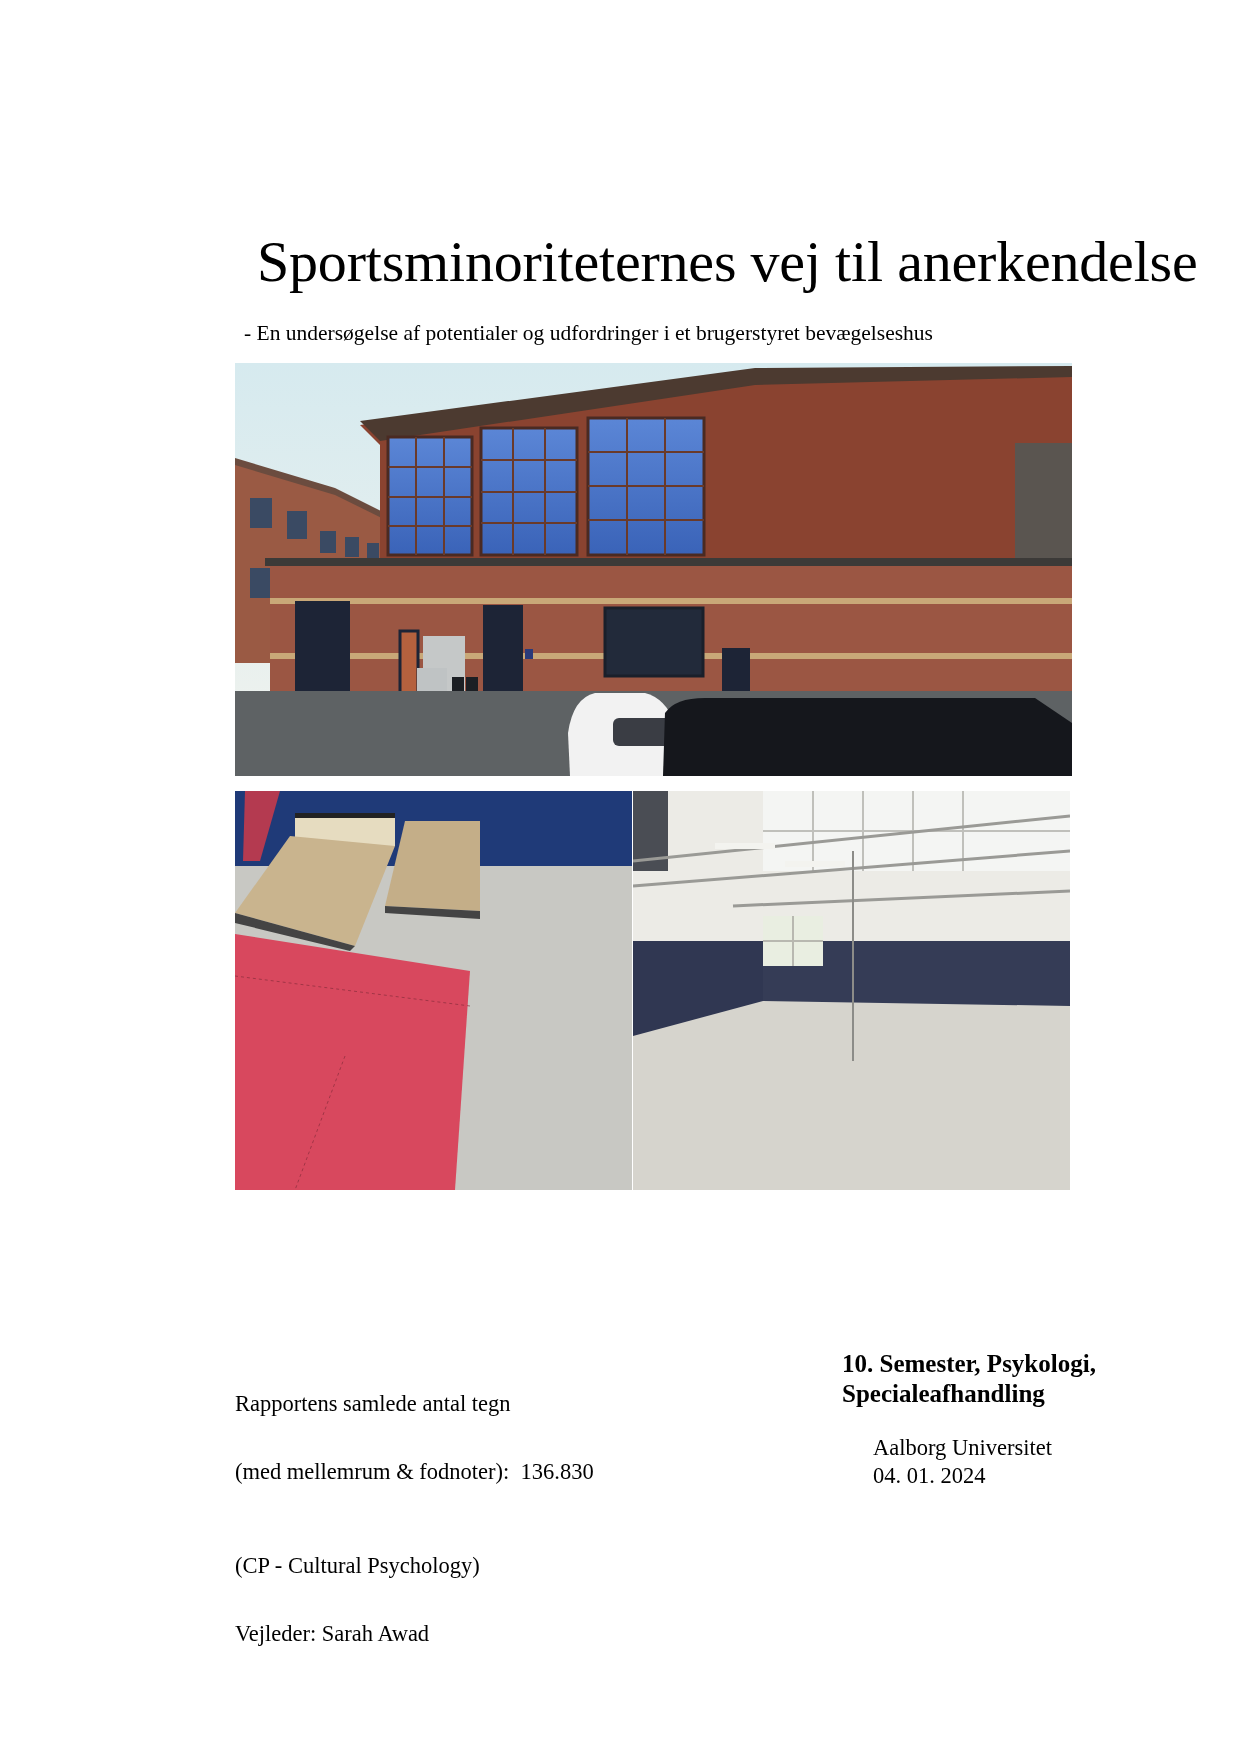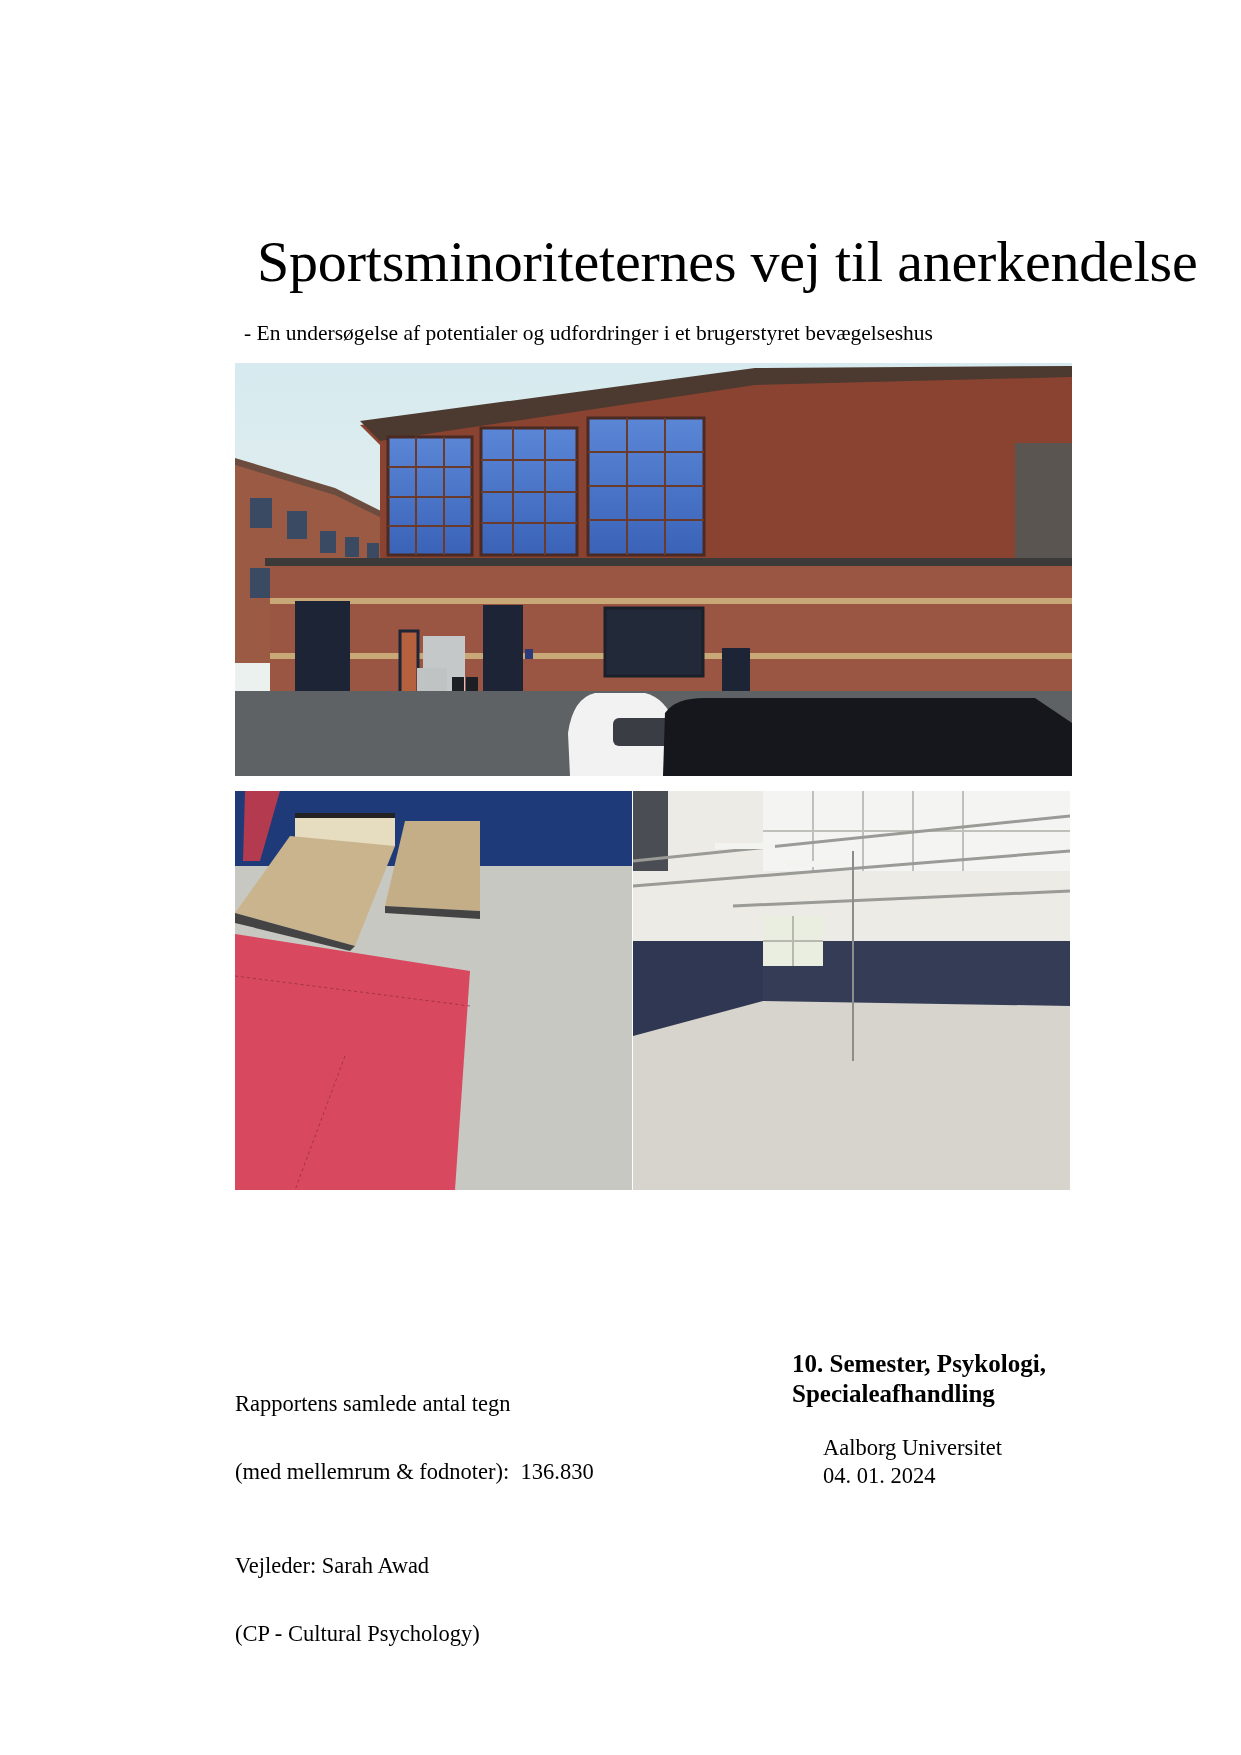"10. Semester, Psykologi," .meta-right { left: 792px -> 842px }
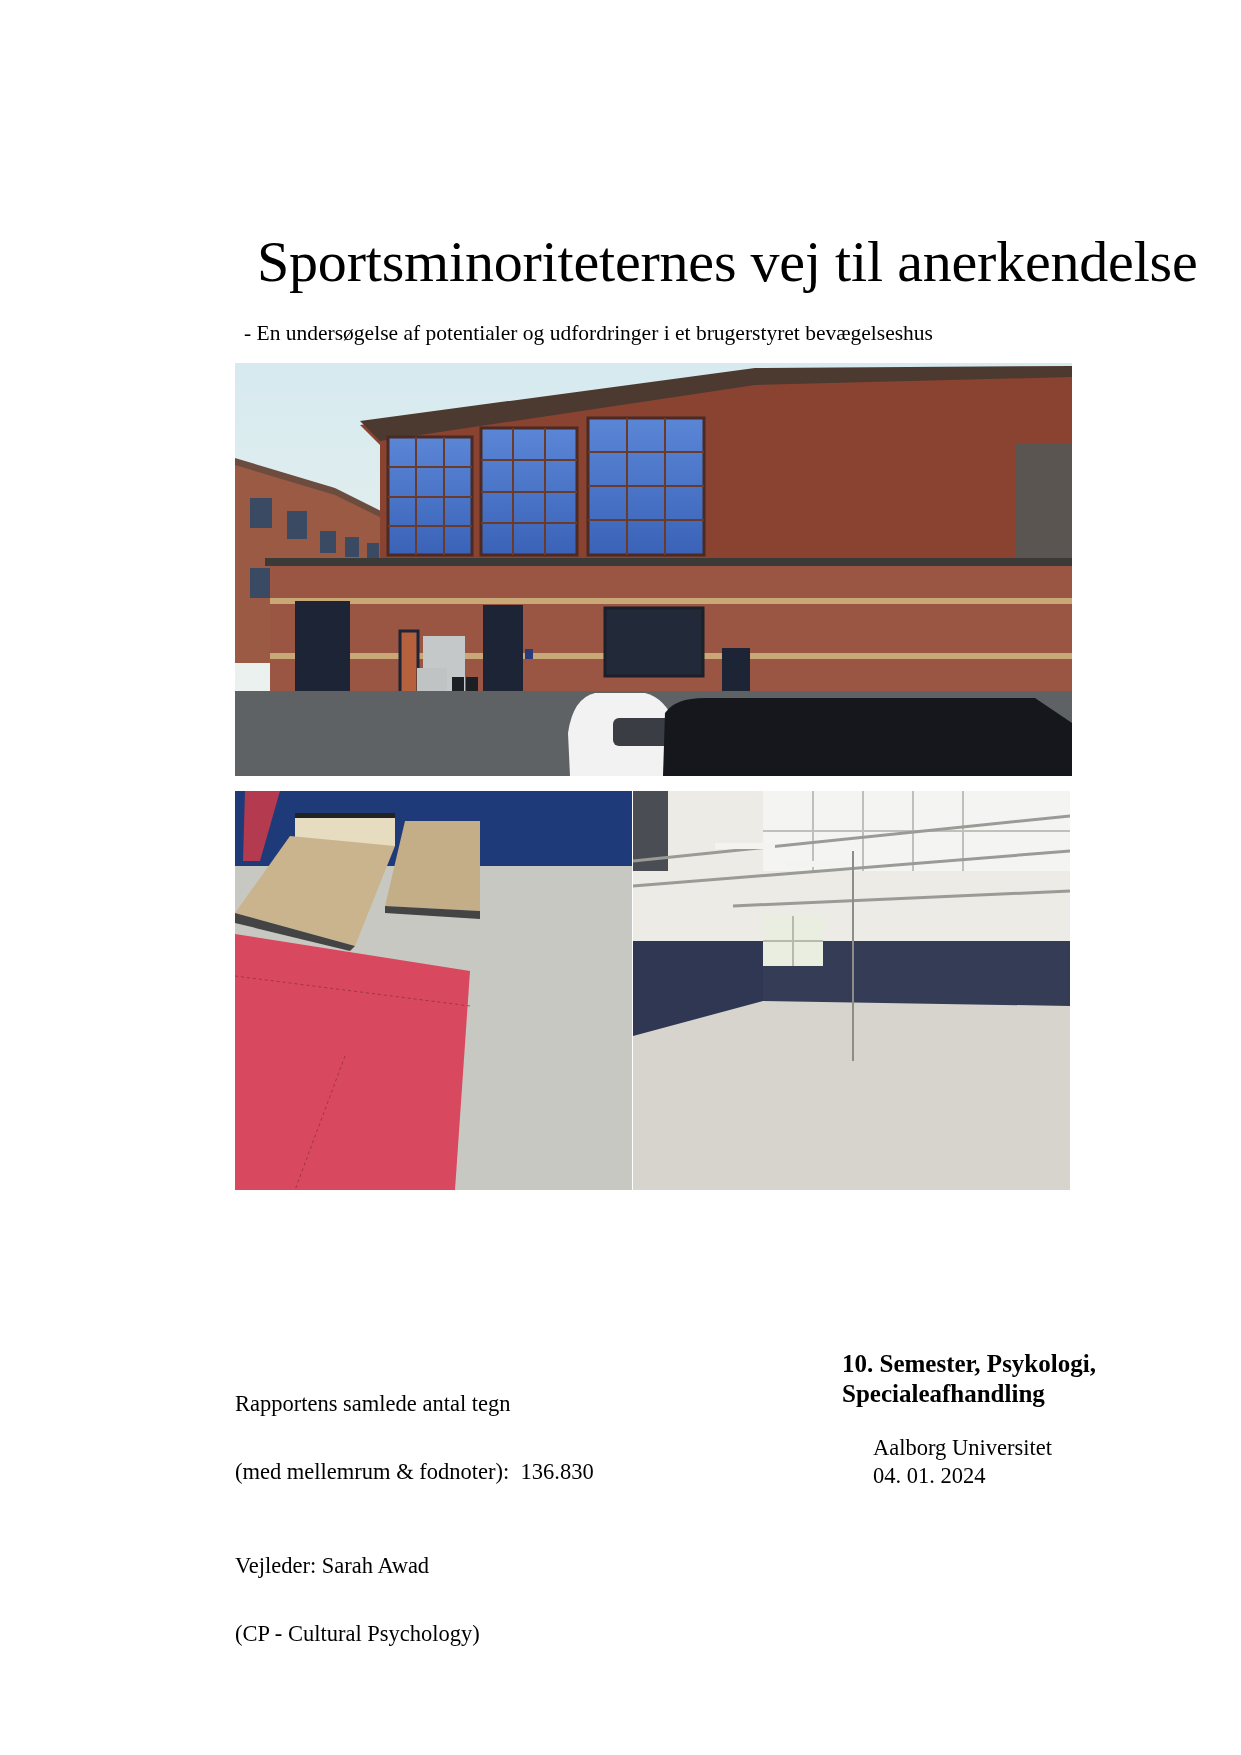"Vejleder: Sarah Awad" div.line { order: before "(CP - Cultural Psychology)" -> after "(CP - Cultural Psychology)" }
